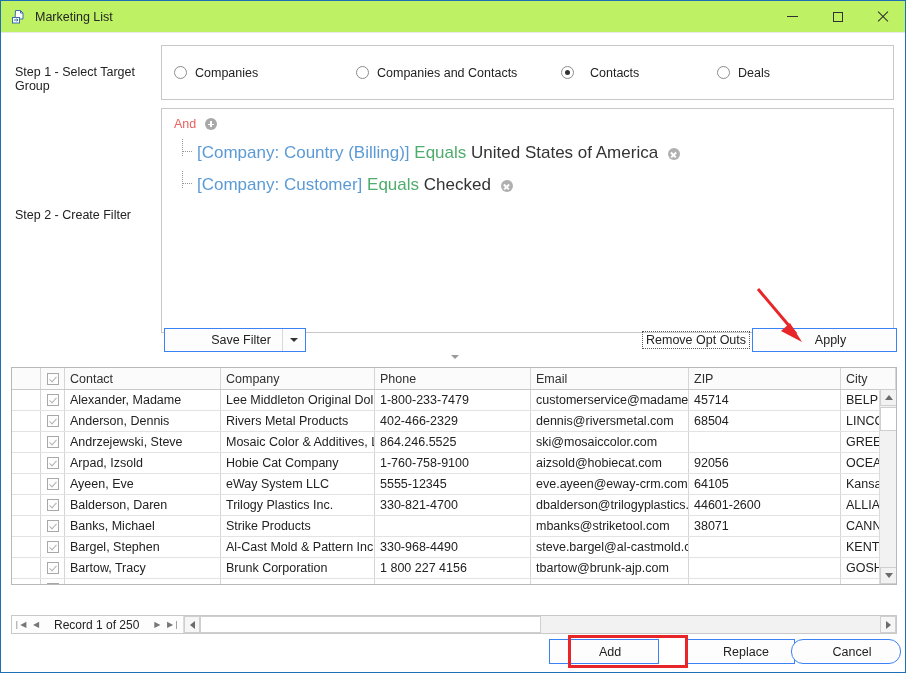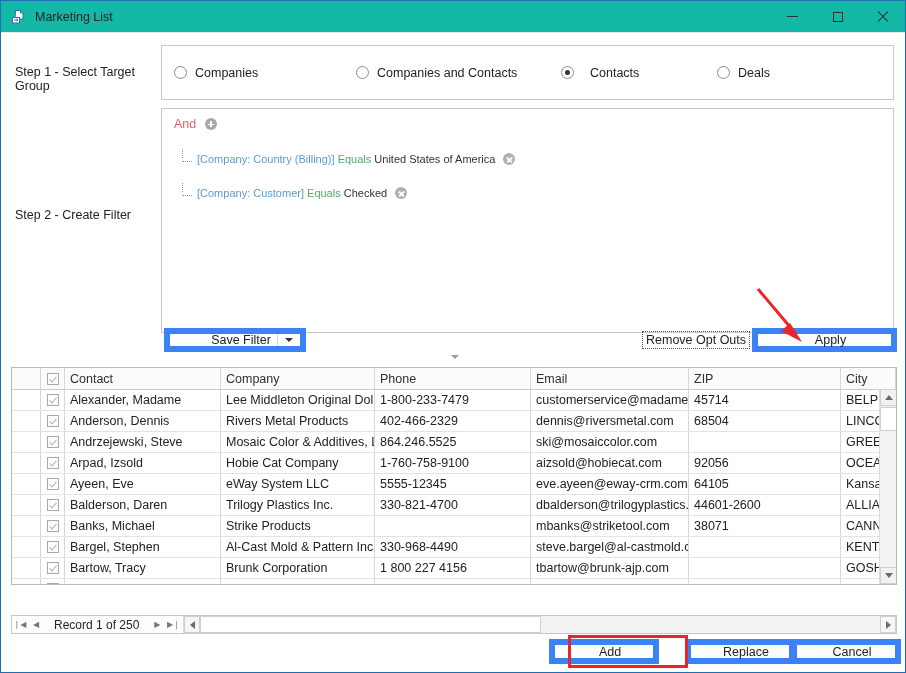"Marketing List" .titlebar { background: #14b8a6 -> #bef264 }
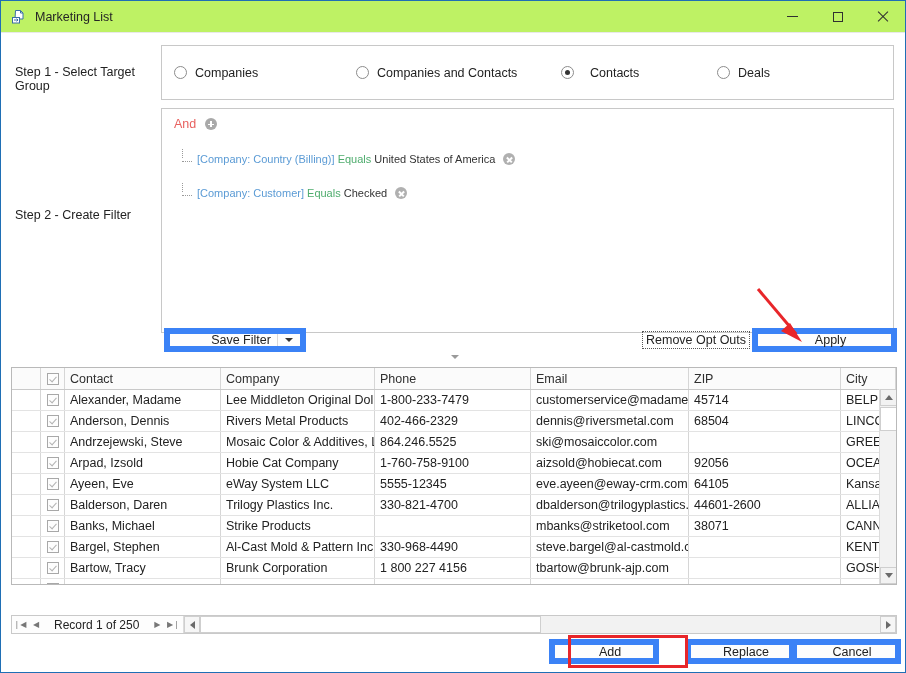"[Company: Country (Billing)] Equals" .f-line { font-size: 11px -> 17px; margin-top: 22px -> 12px }
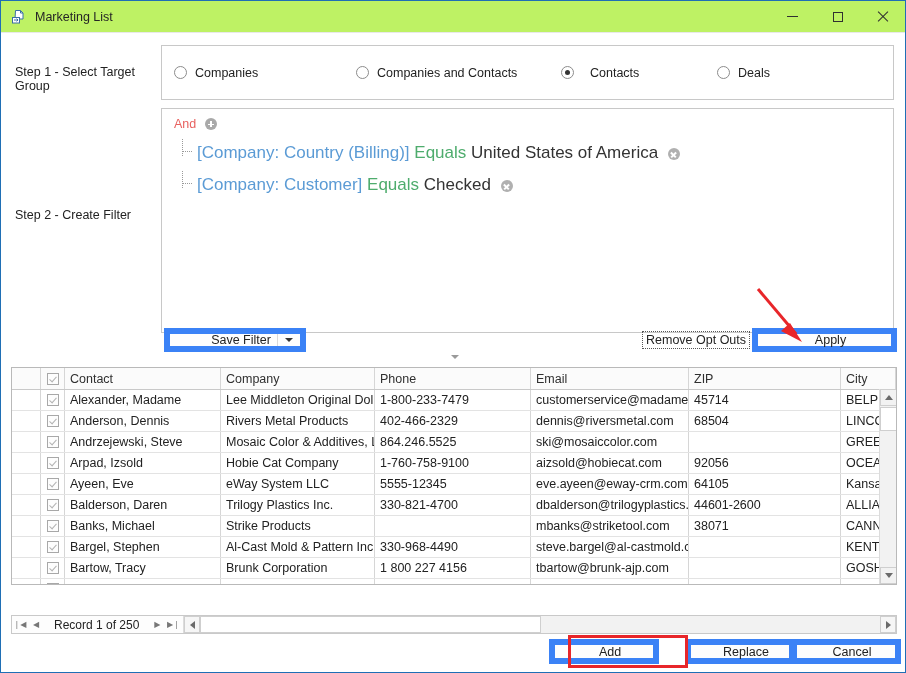"Save Filter" .btn { border: 6px solid #3b82f6 -> 1px solid #3b82f6 }
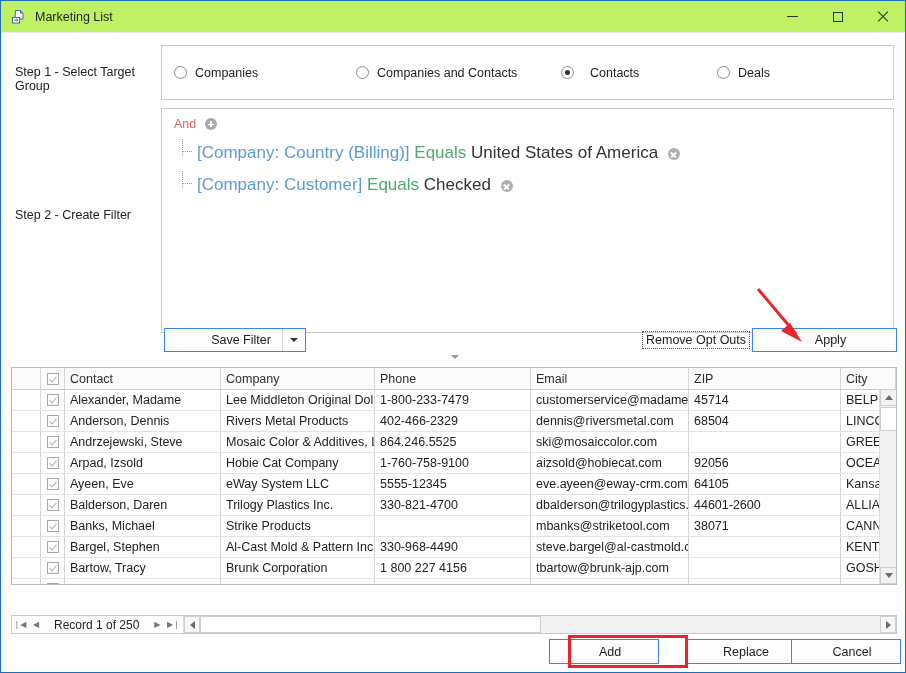"Cancel" .b-can { border-radius: none -> 12px }
